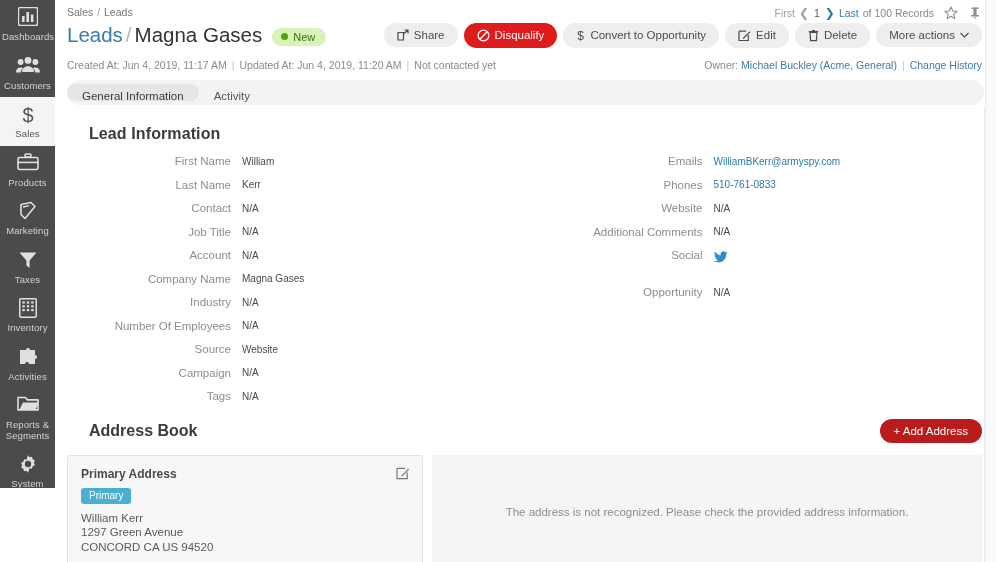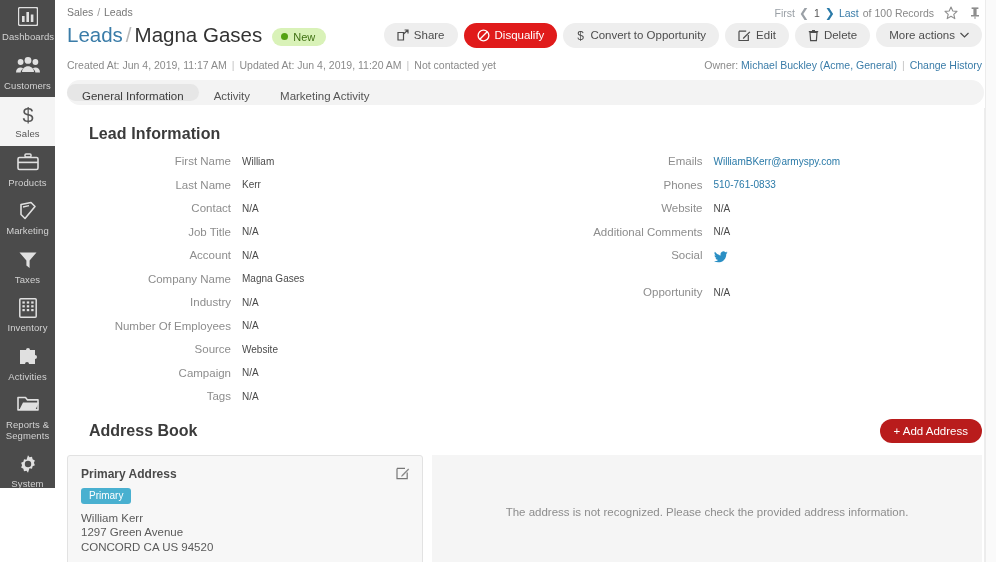"Marketing Activity" div.tab { html: <div>Marketing Activity</div> -> none }
